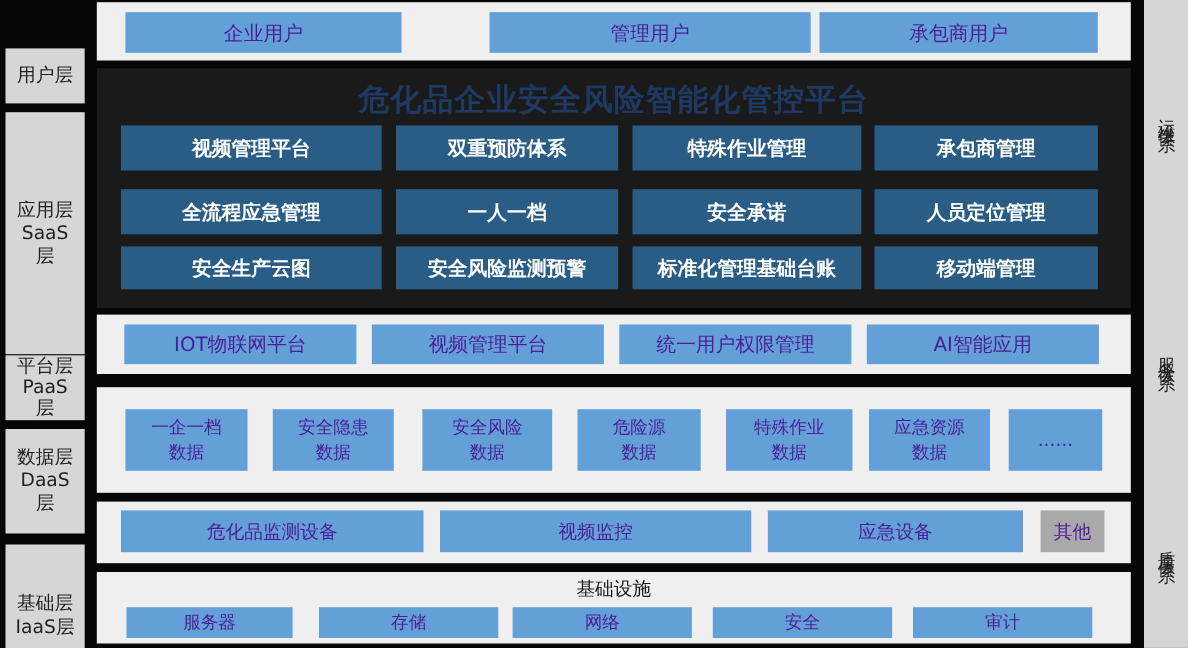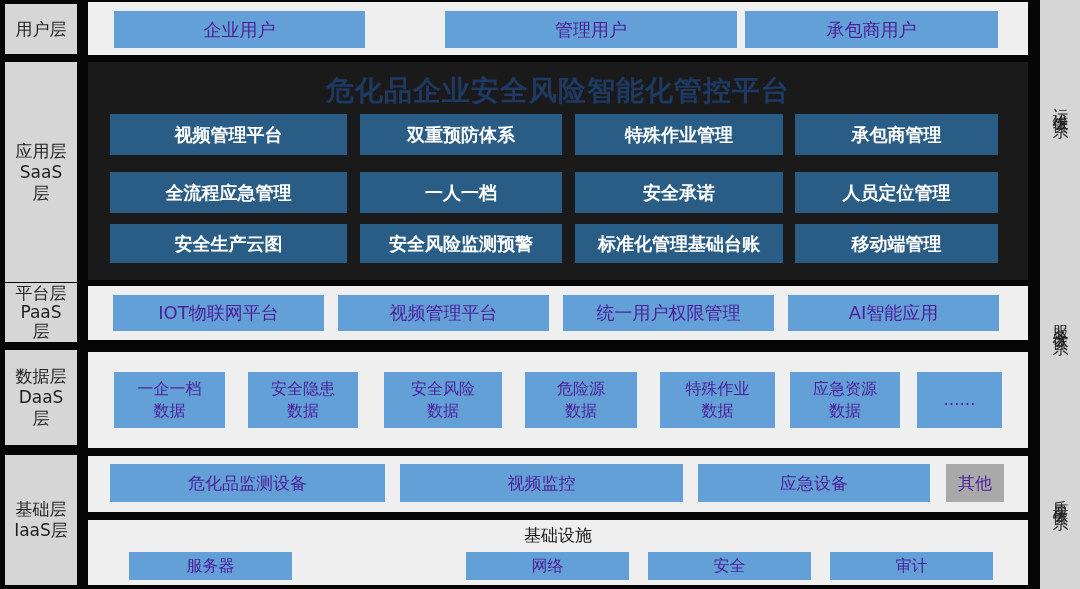"用户层" .layer-box { margin-top: none -> 40px }
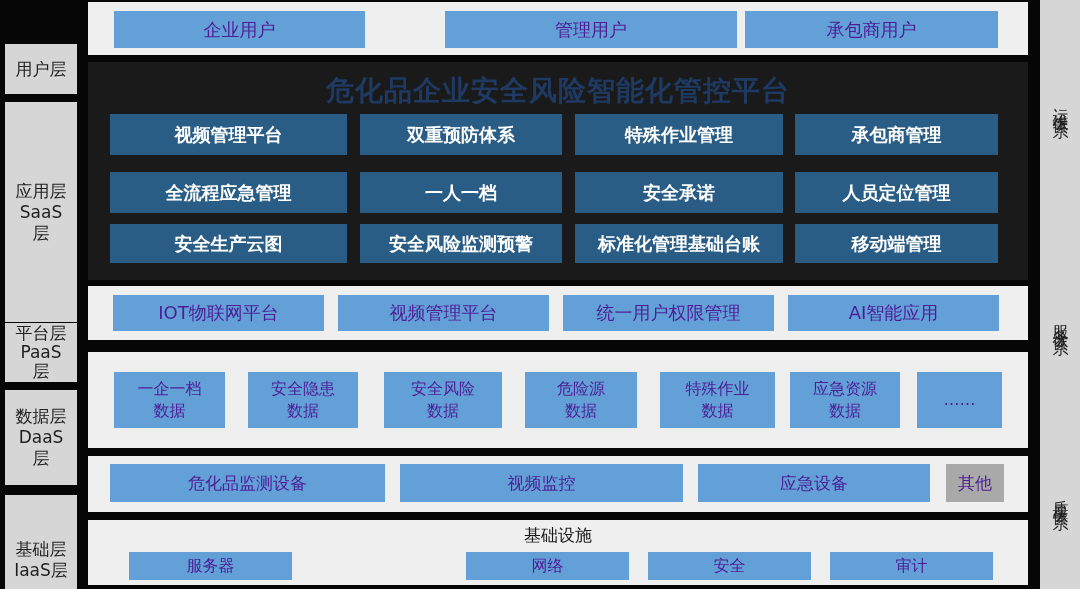"服务器" div.btn { left: 41px -> 27px; width: 163px -> 151px }
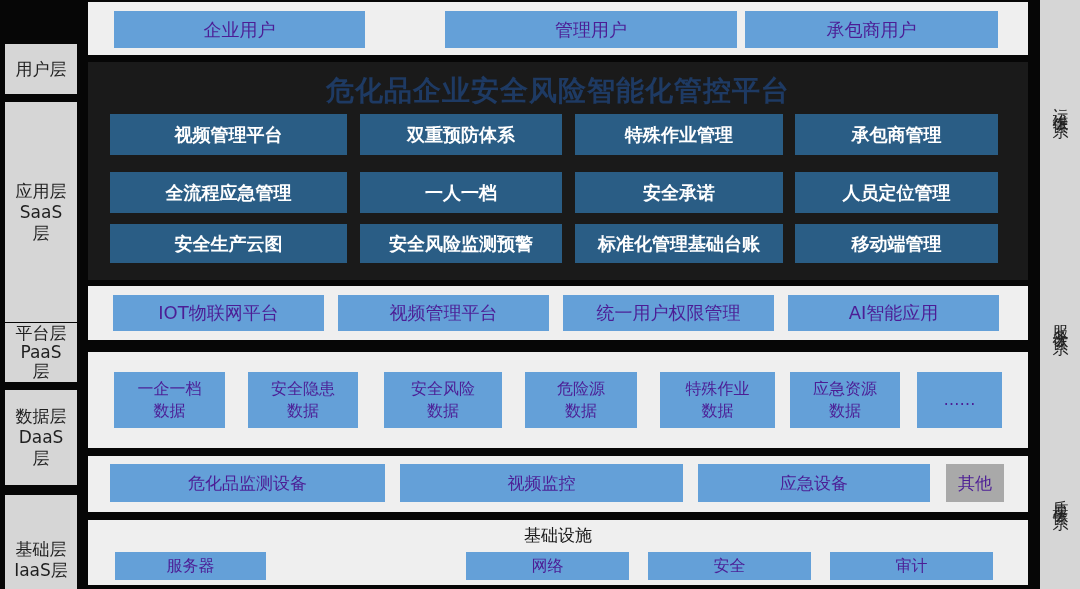"存储" div.btn { html: none -> <div>存储</div> }
